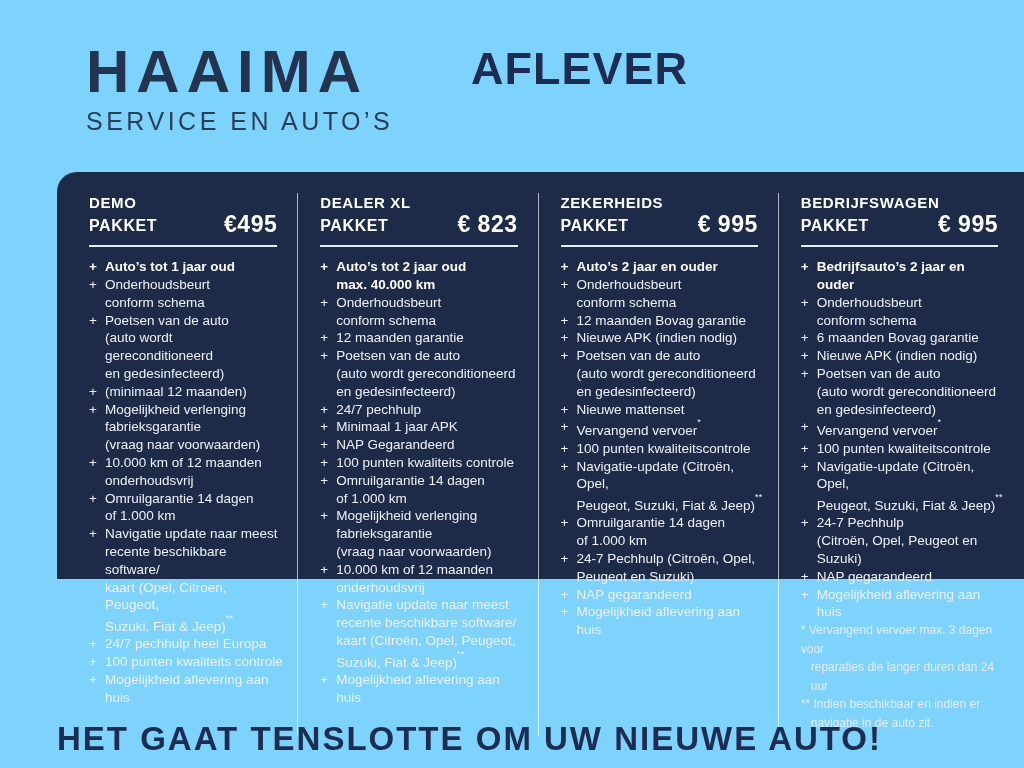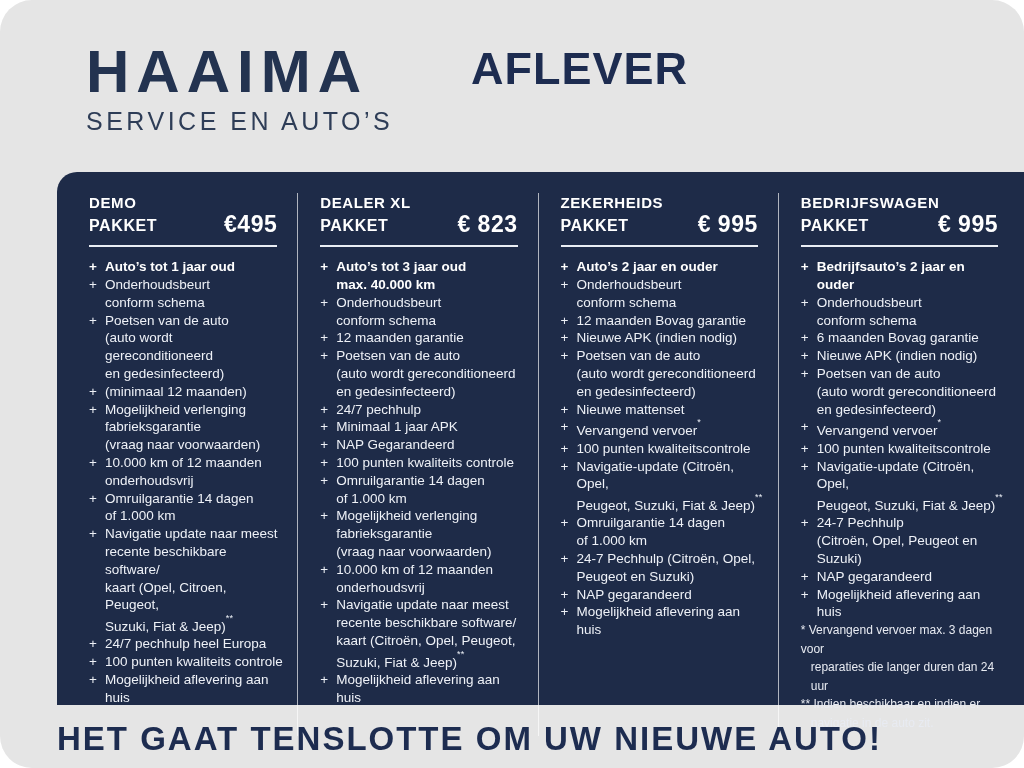"HAAIMA" .poster { background: #e5e5e5 -> #7dd3fc; border-radius: 32px -> none }
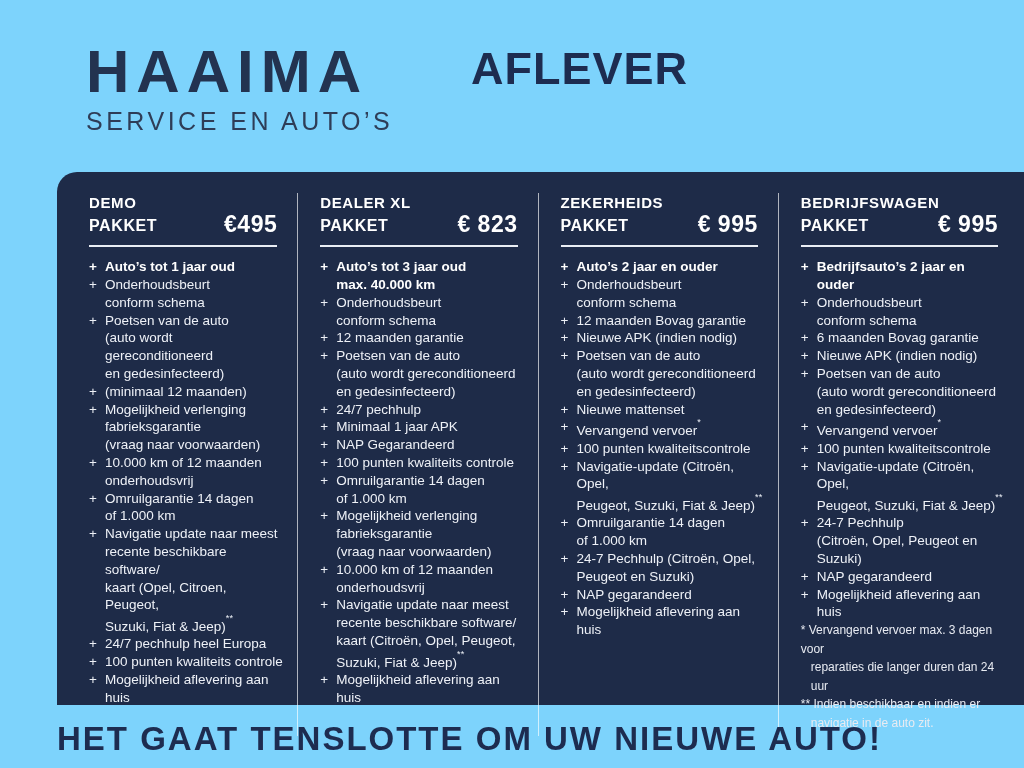"DEMO" .panel { height: 533px -> 407px }
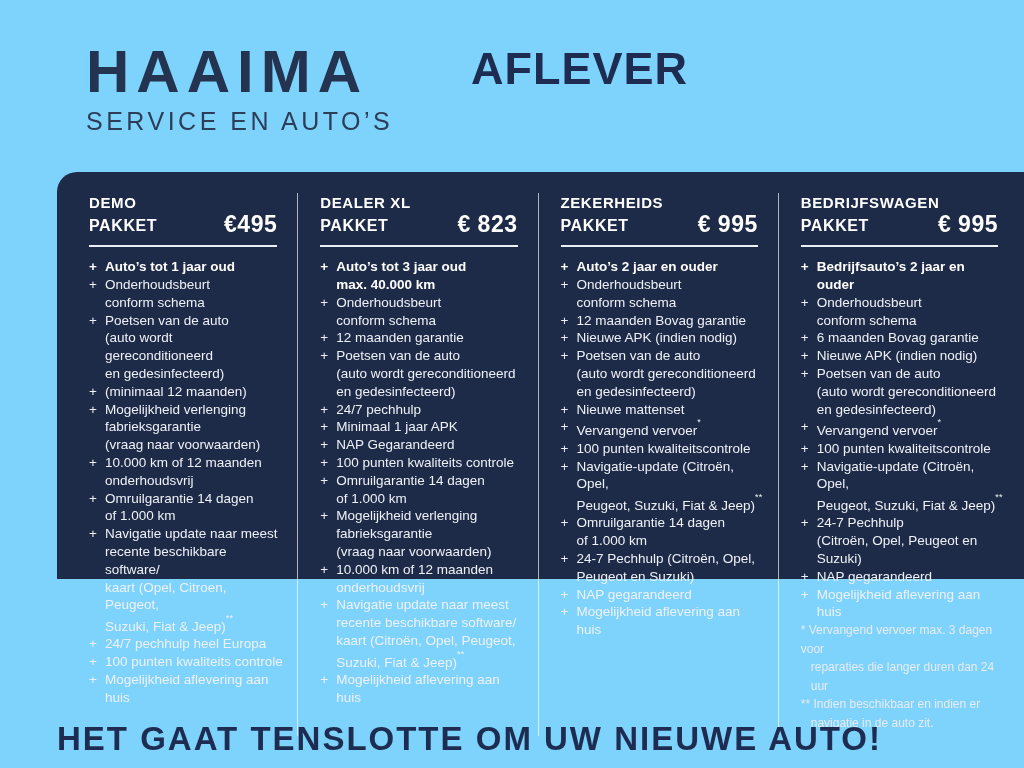"Auto’s tot 3 jaar oud" div.line { text: 3 -> 2 }
